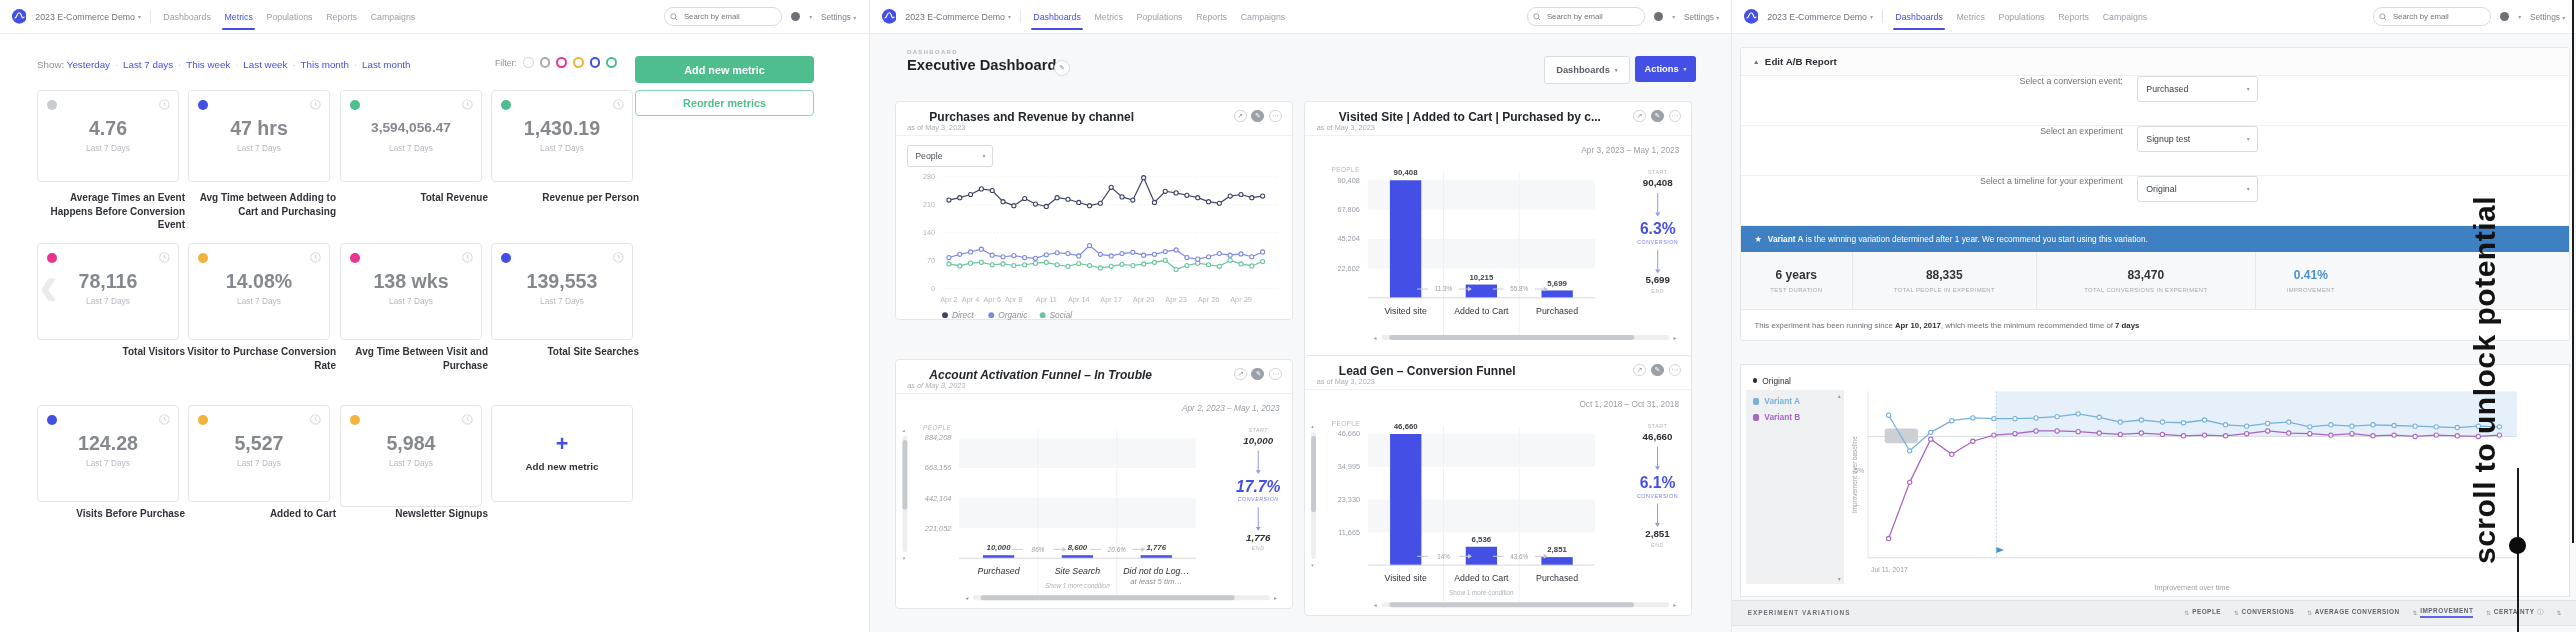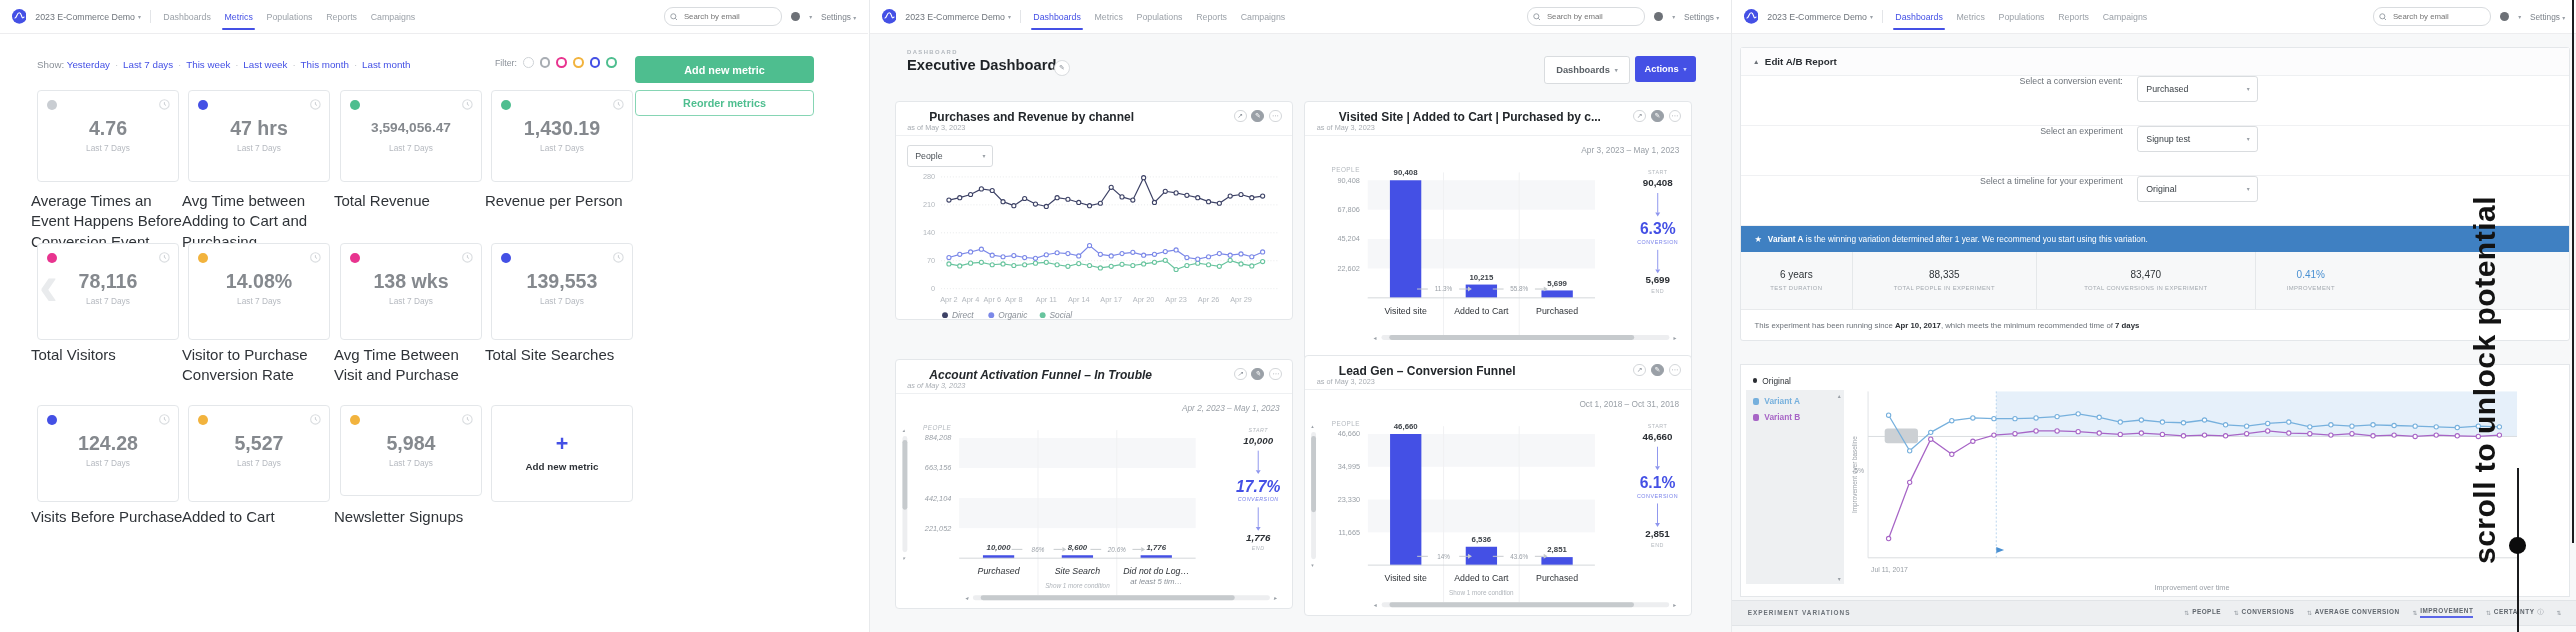"Average Times an Event Happens" .kpi-label { font-size: 15px -> 10px; font-weight: 400 -> 700; text-align: left -> right }
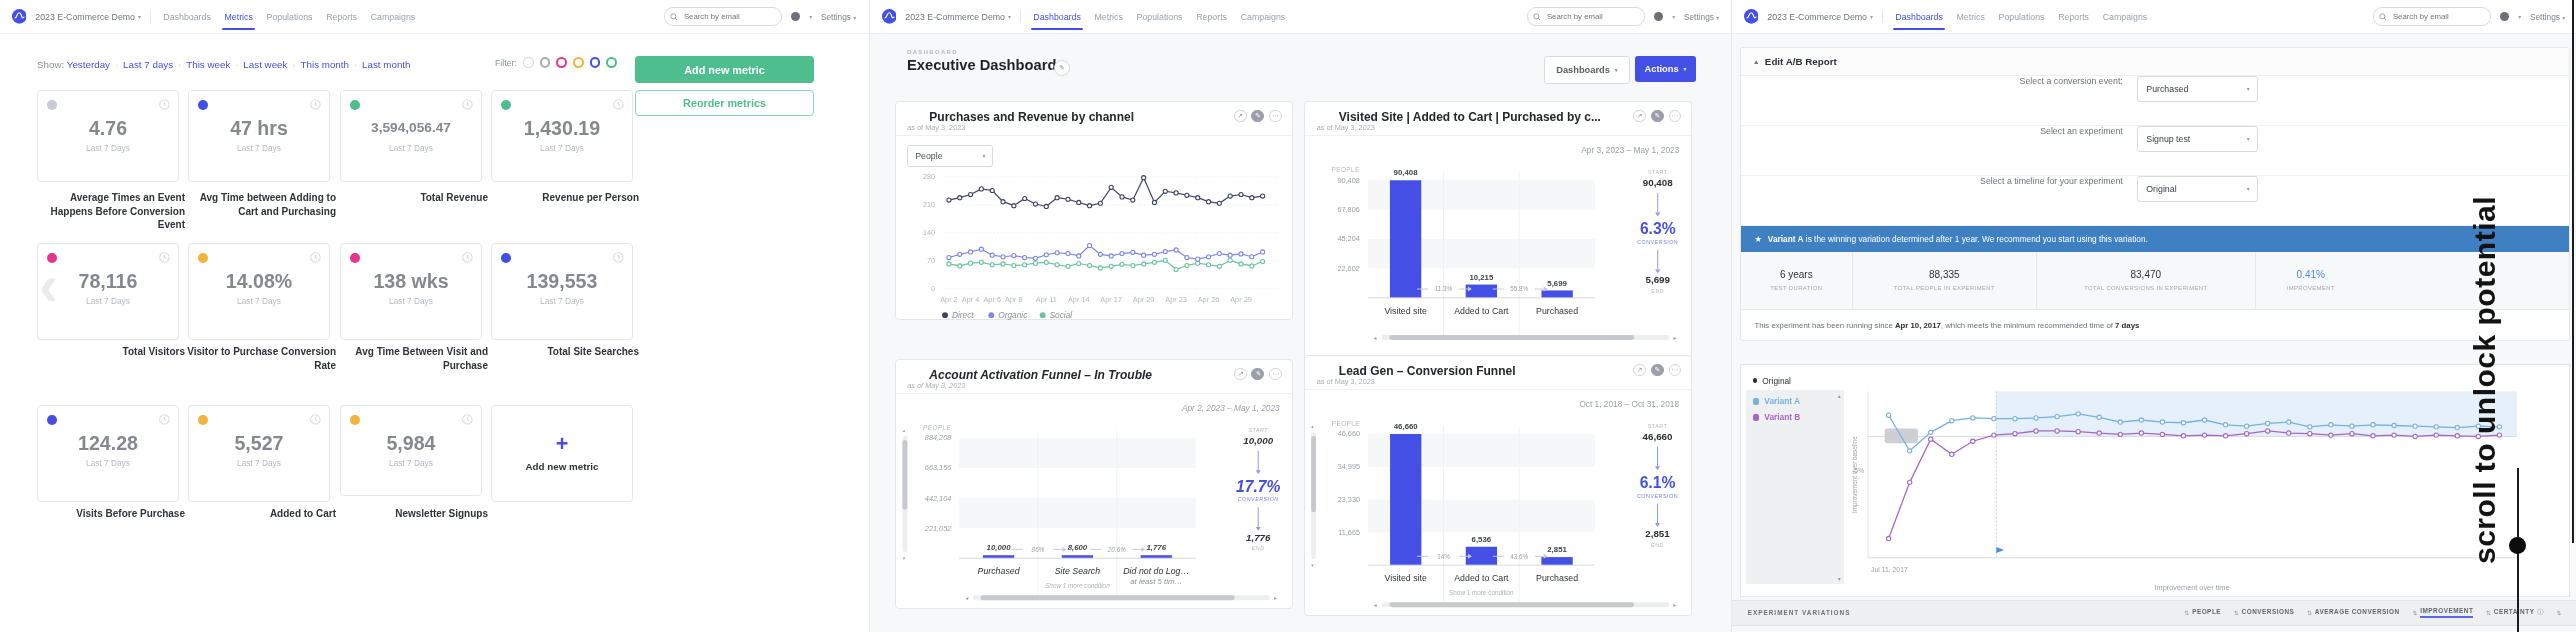"6 years" .statval { font-size: 10px -> 12px; font-weight: 400 -> 700 }
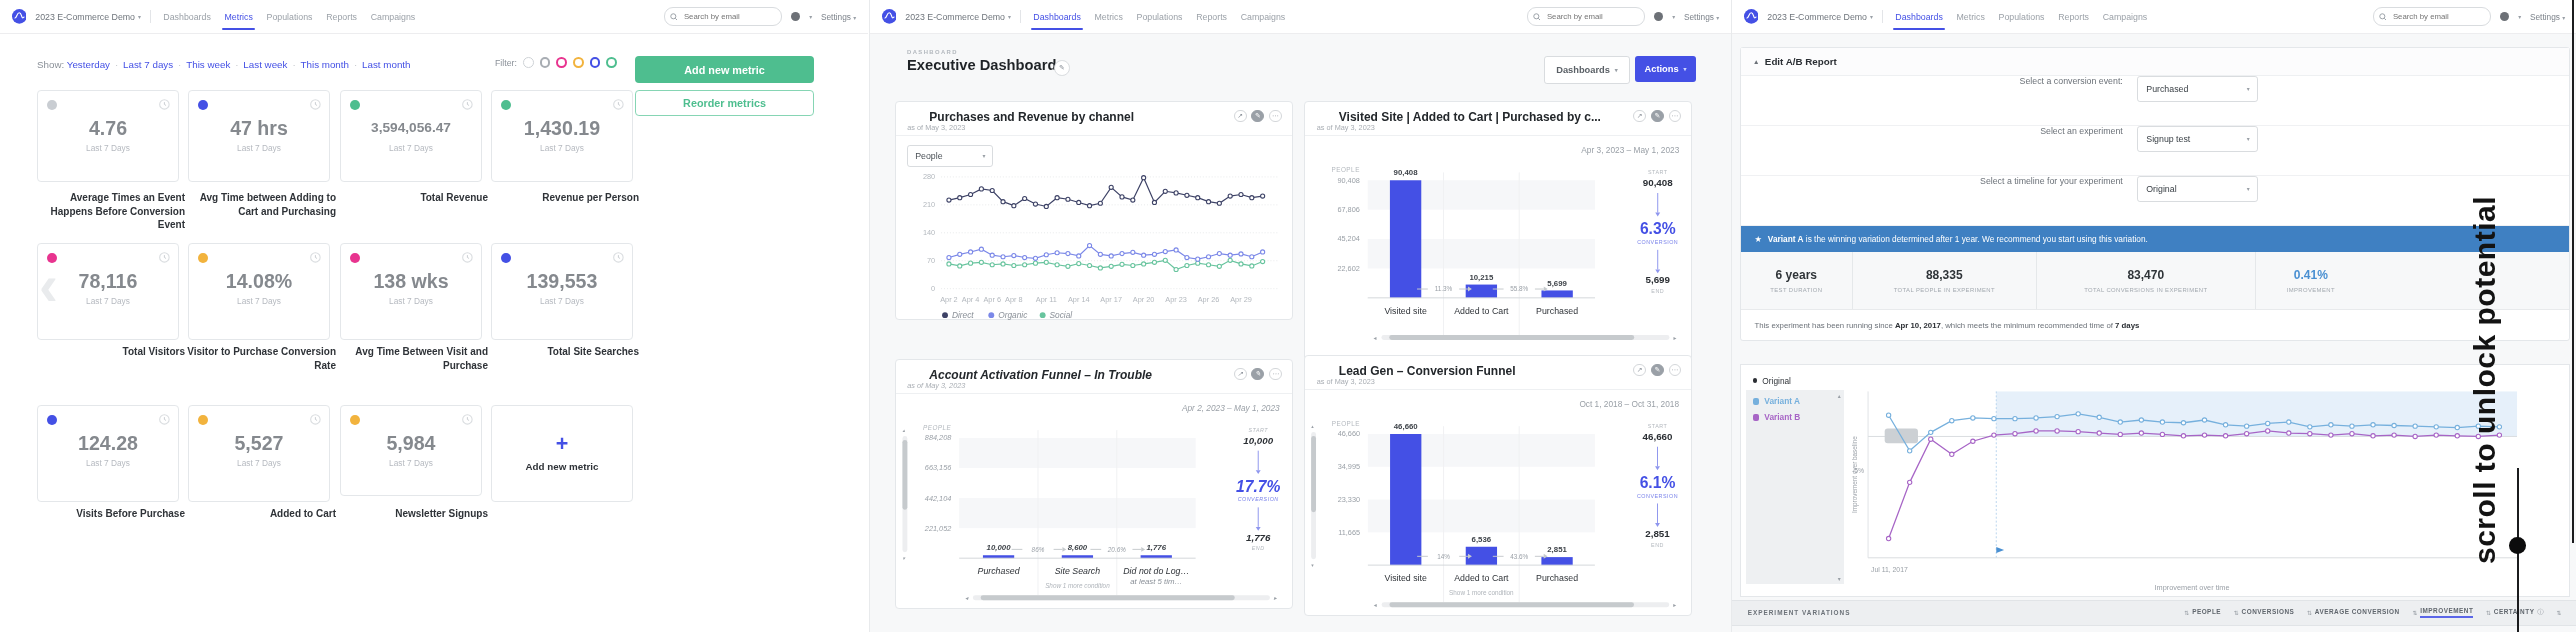"5,984" div.card { height: 91px -> 102px }
